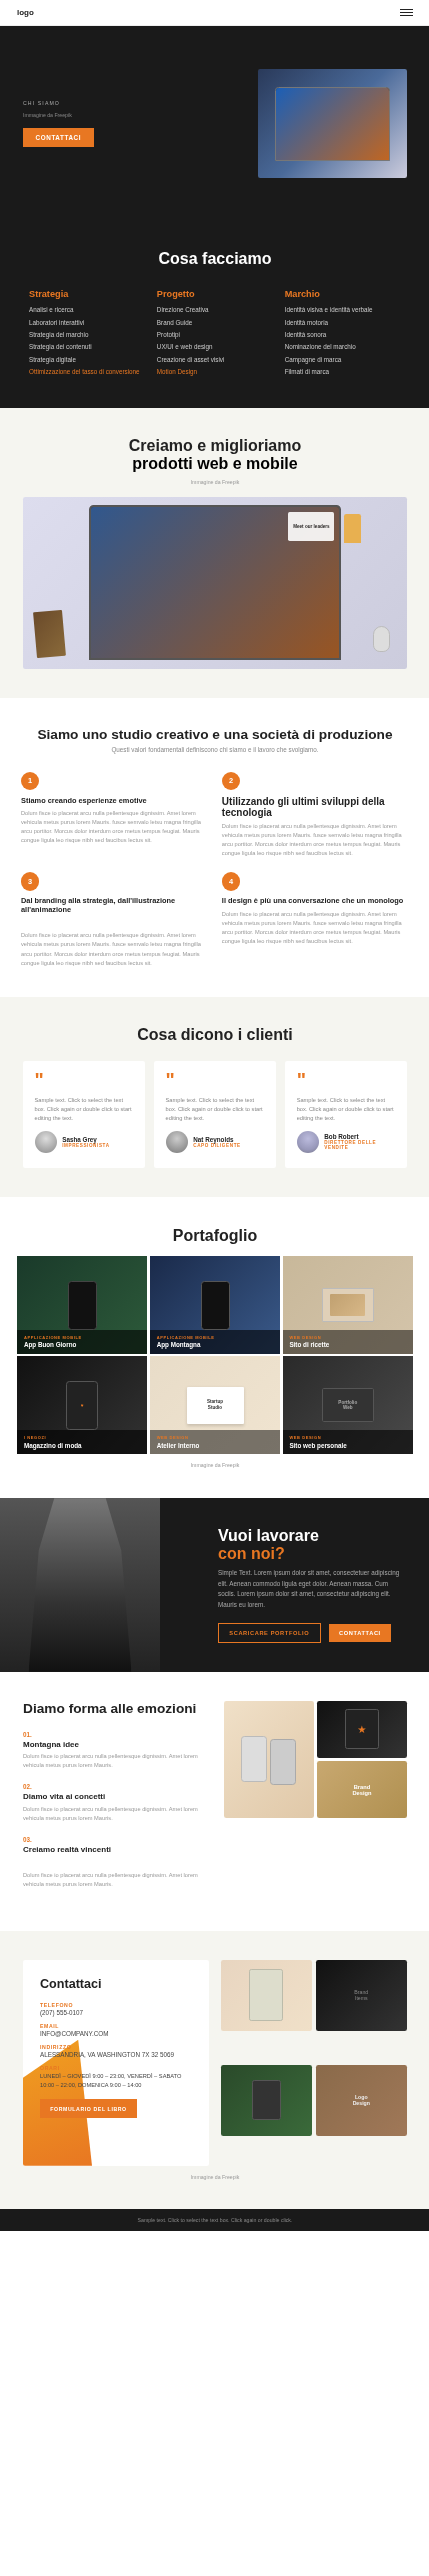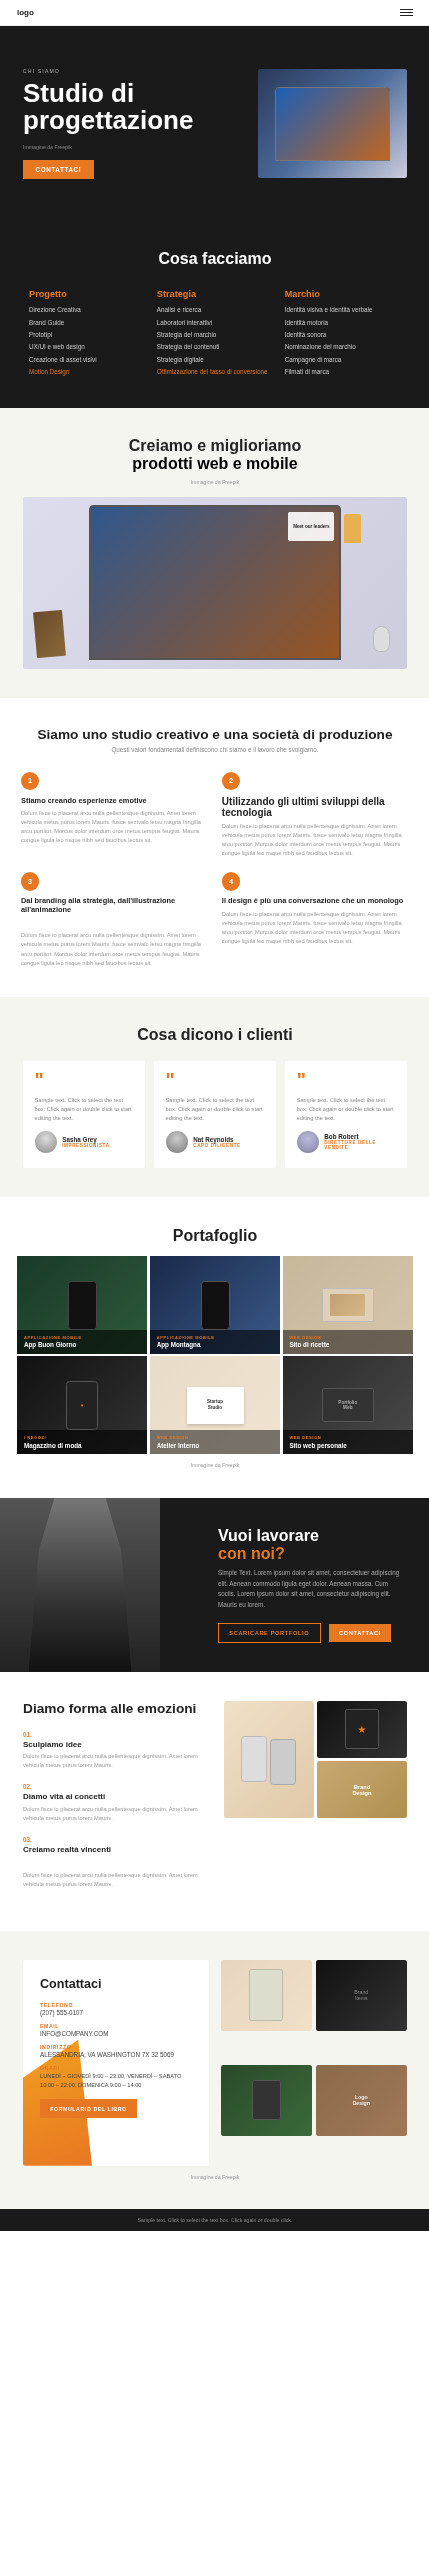"Studio di progettazione" h1 { html: <h1>Studio di progettazione</h1> -> none }
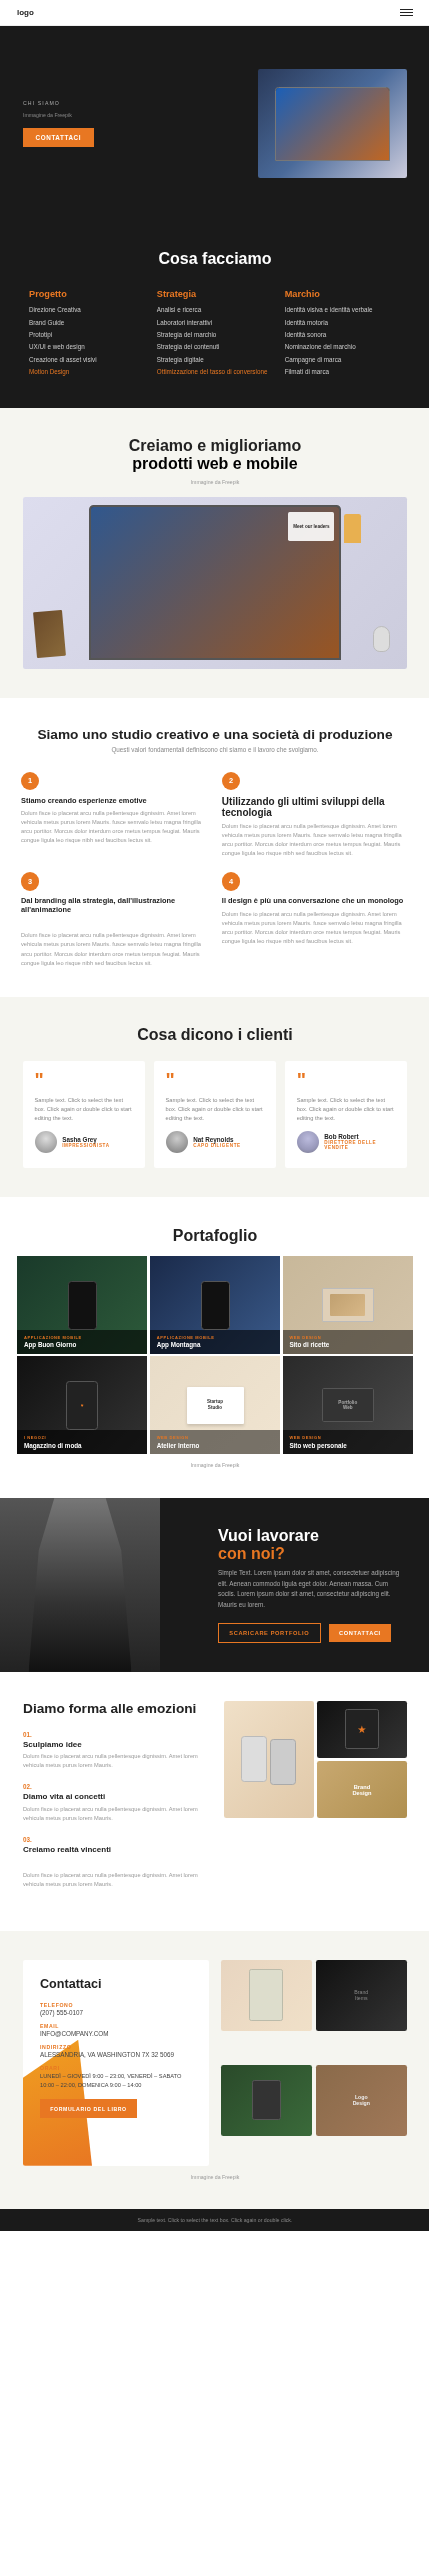"Progetto" div { order: before "Strategia" -> after "Strategia" }
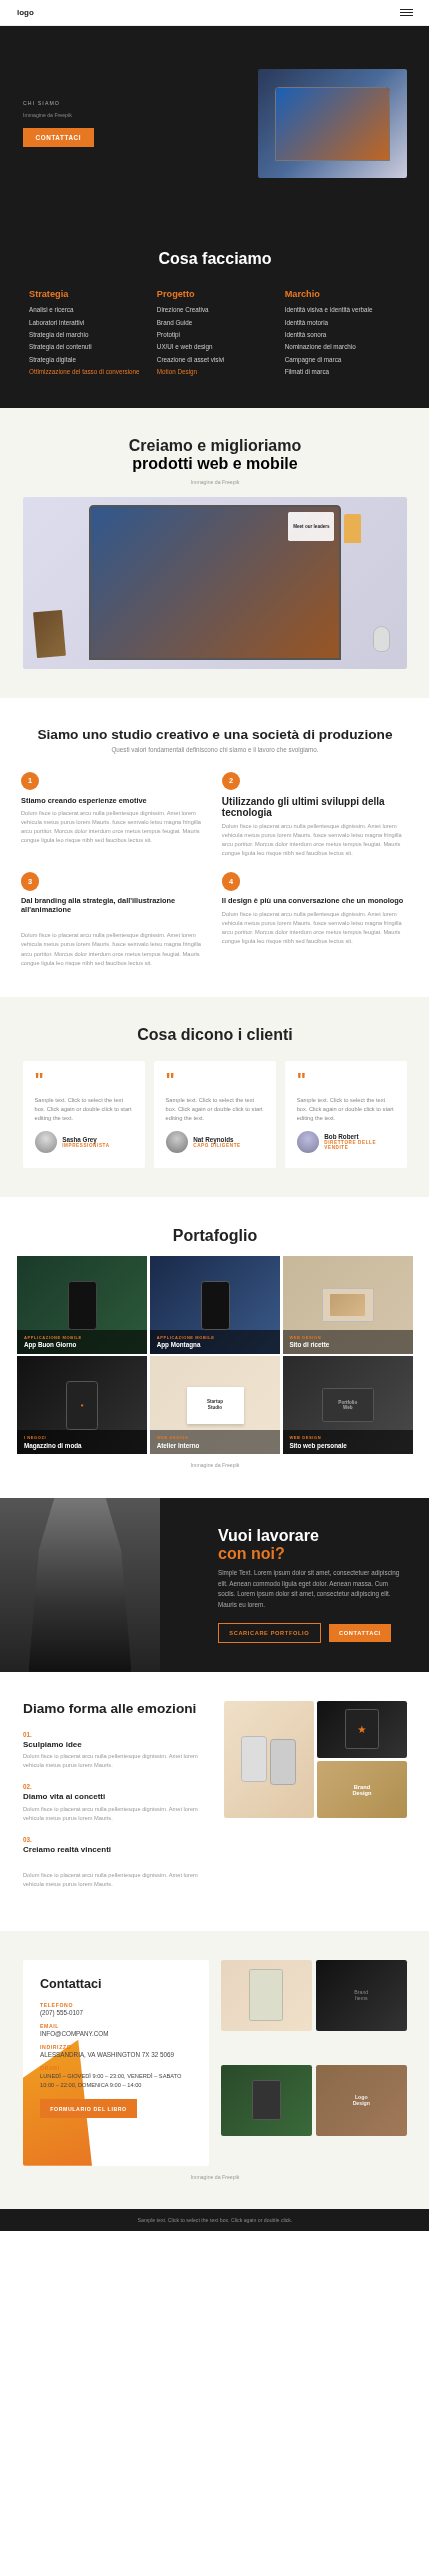"Sculpiamo idee" h4 { text: Sculpiamo -> Montagna }
